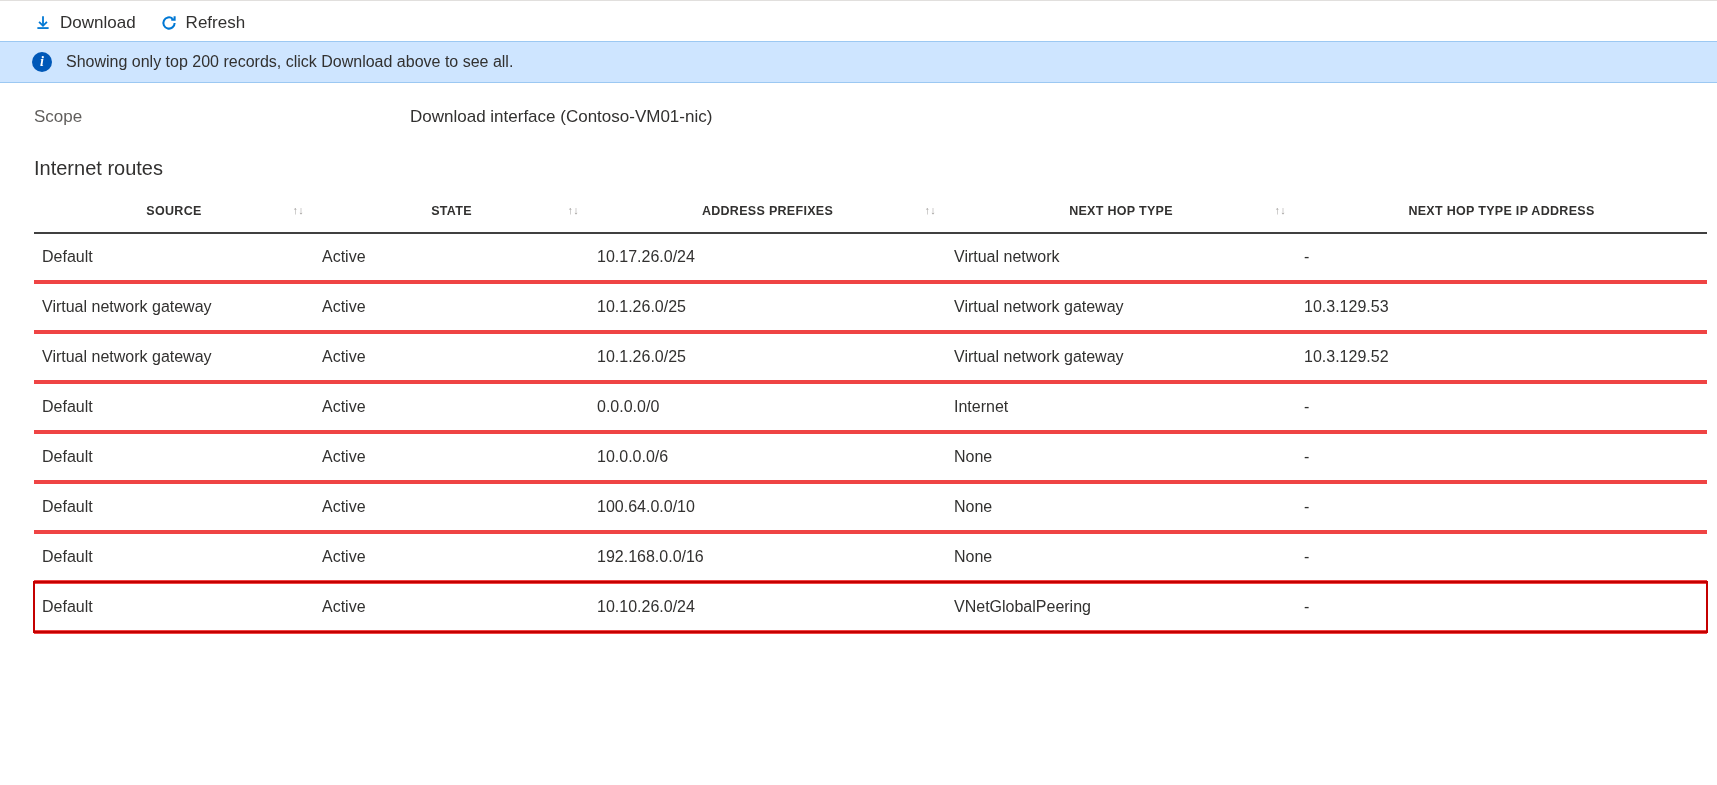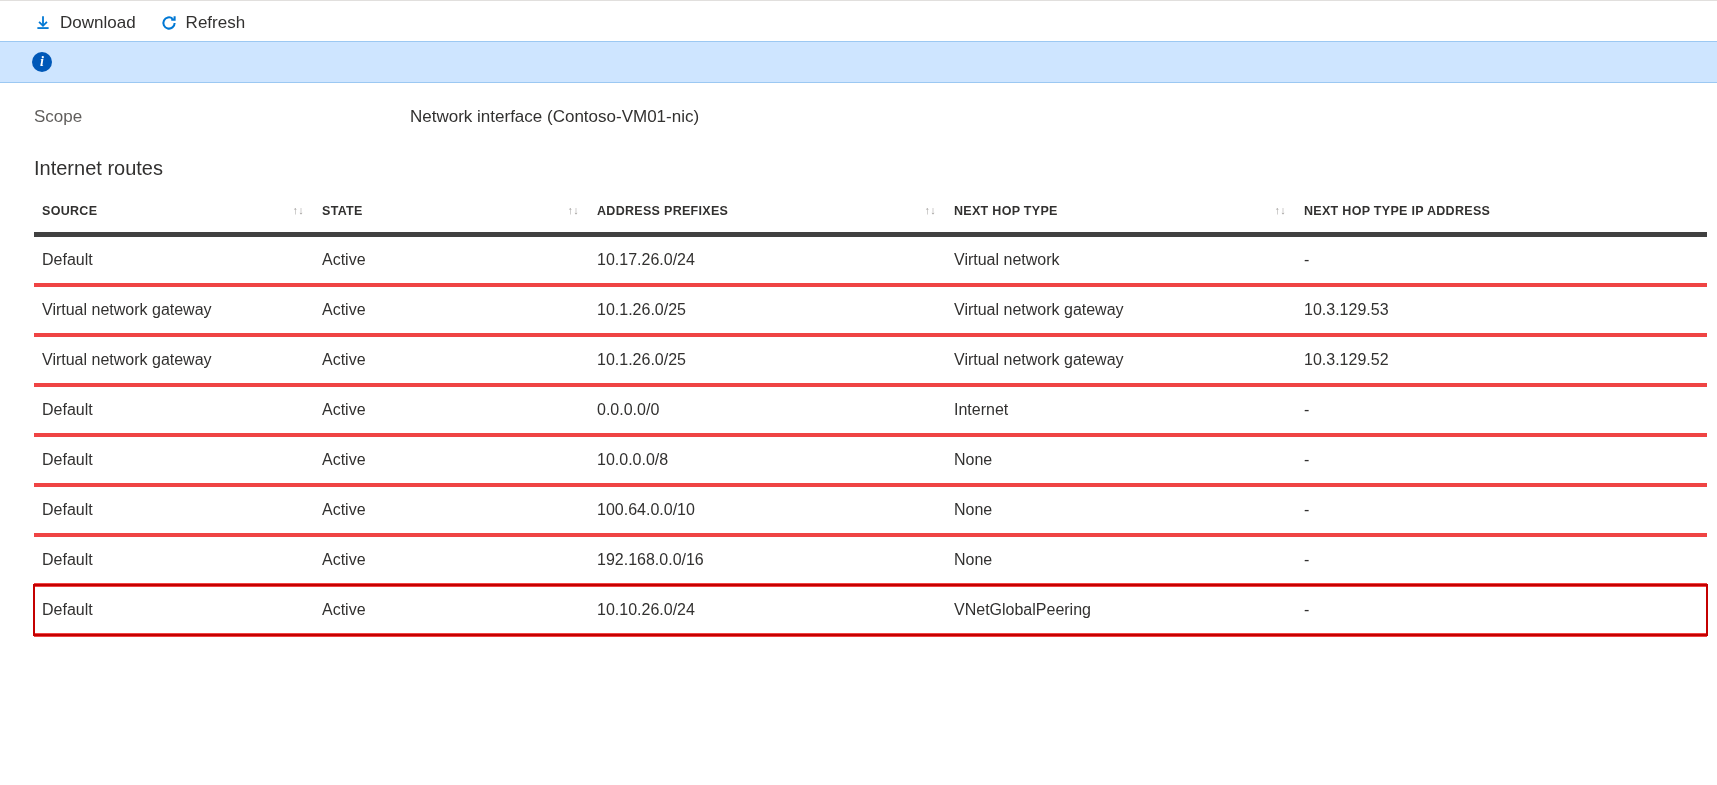"Showing only top 200 records," span { html: none -> <span>Showing only top 200 records, click Download above to see all.</span> }
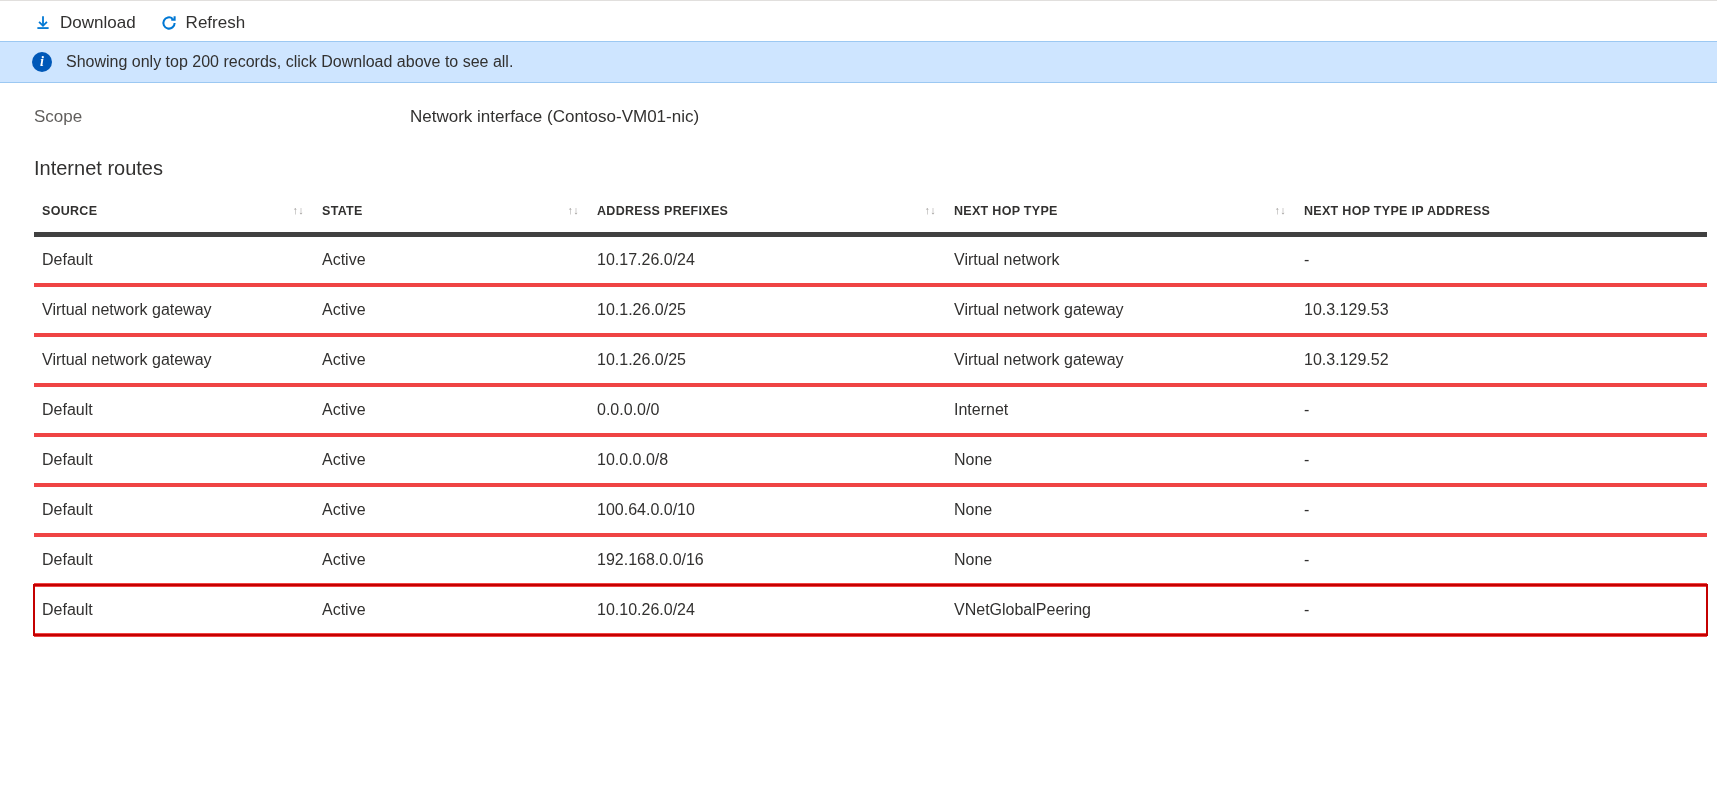"Network interface (Contoso-VM01-nic)" div.scope-value { text: Network -> Download }
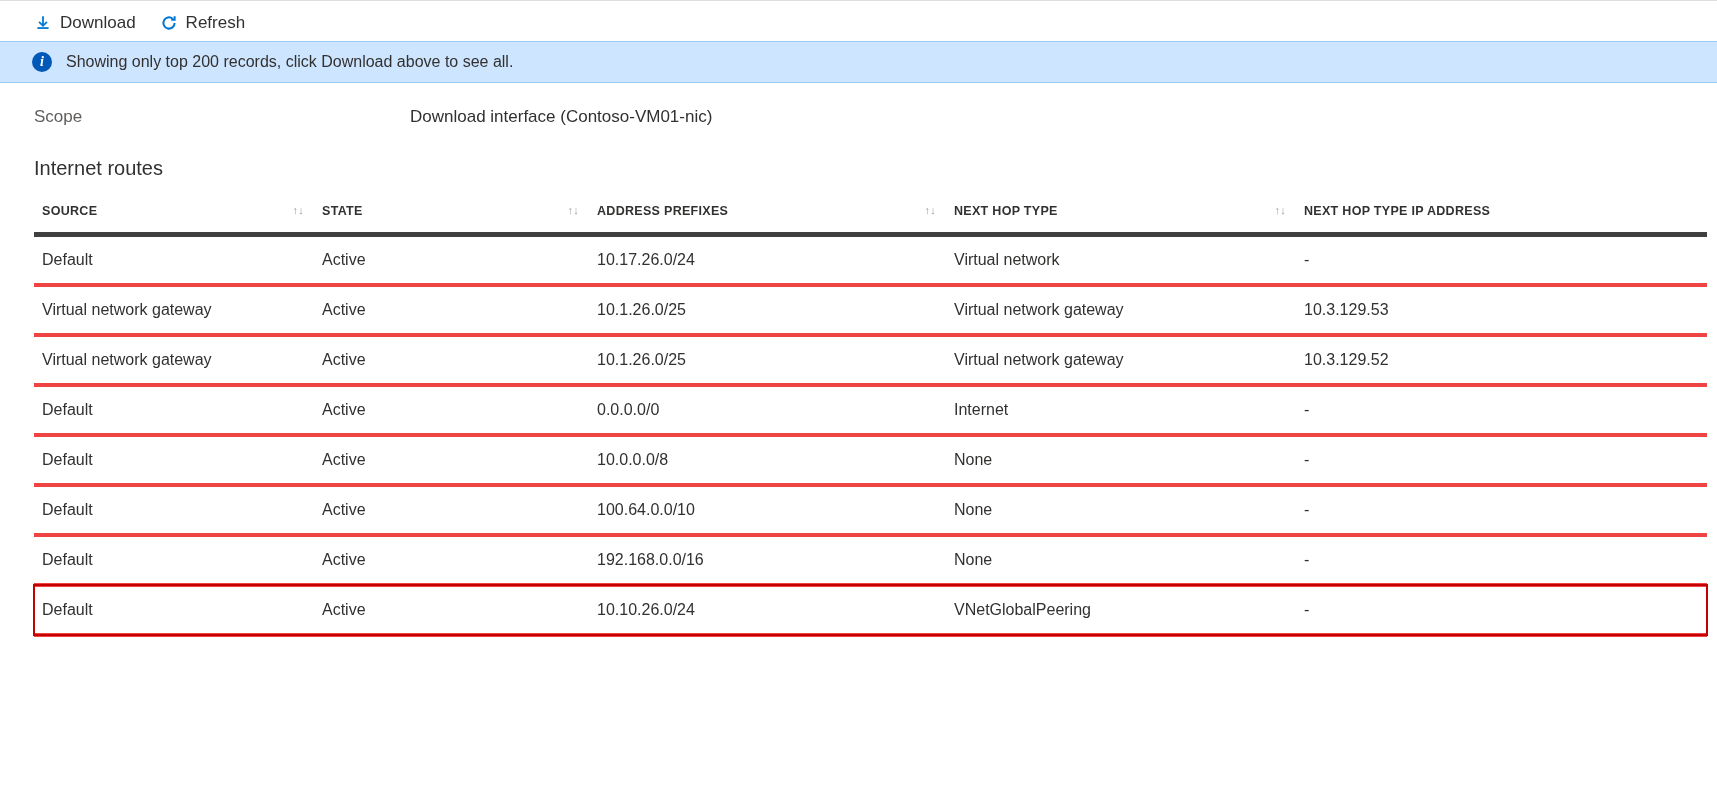"SOURCE" table.routes th { border-bottom: 5px solid #404040 -> 2px solid #404040; text-align: left -> center }
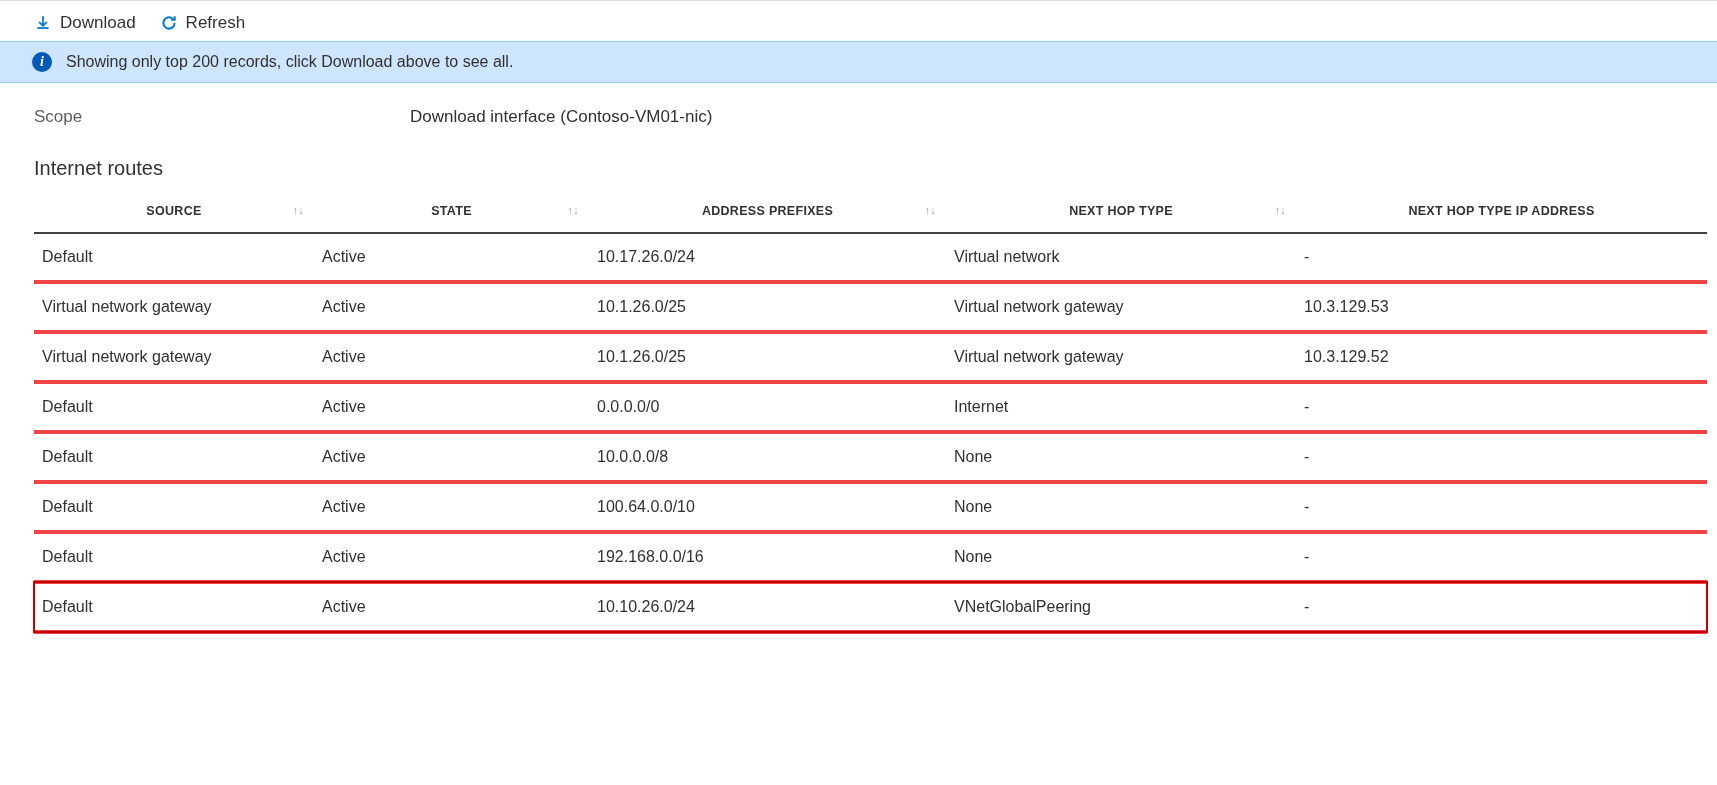"10.0.0.0/8" td { text: 10.0.0.0/8 -> 10.0.0.0/6 }
